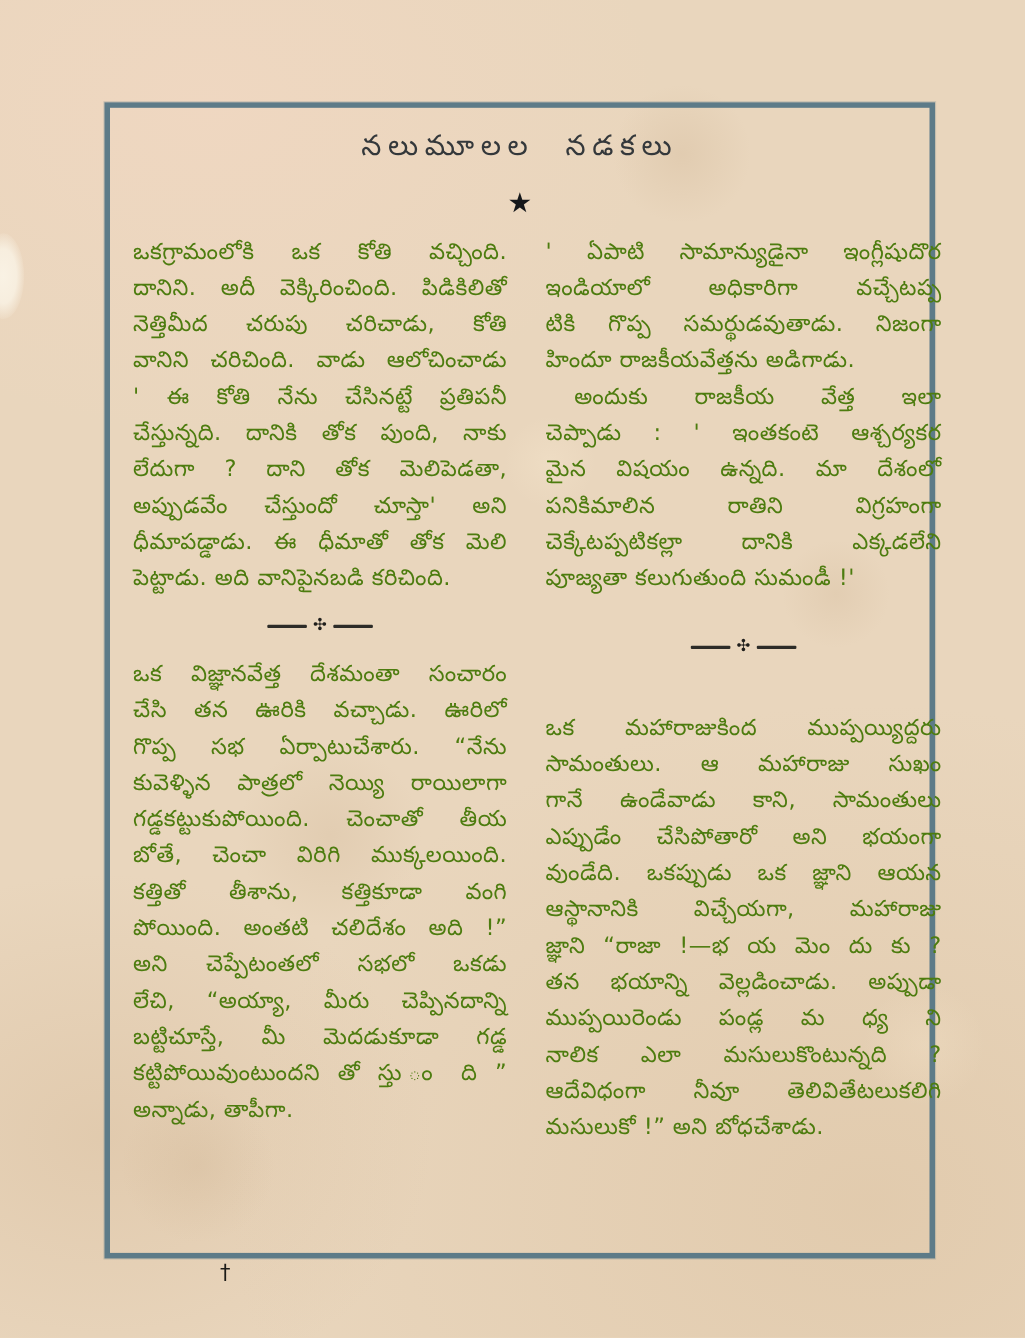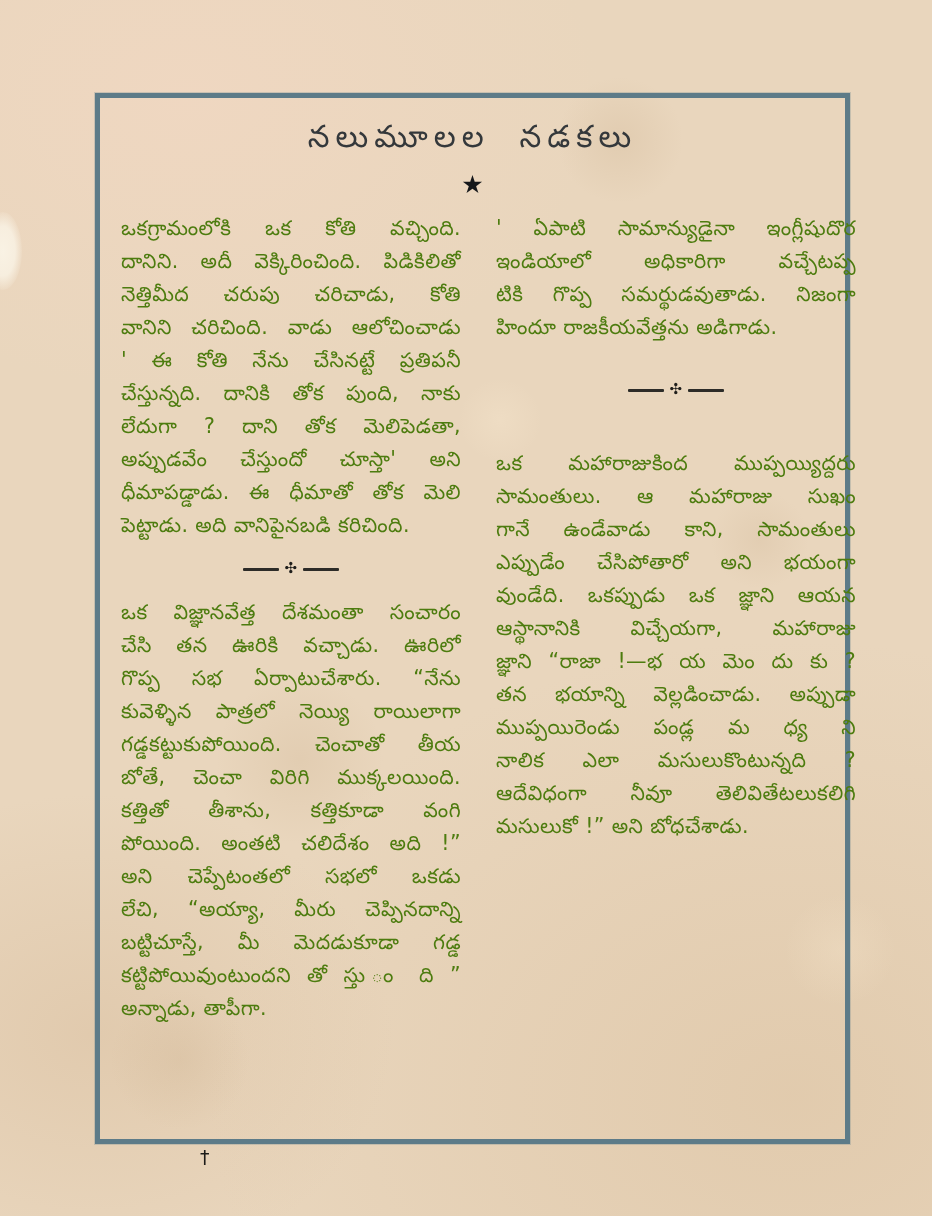"నలుమూలల నడకలు" .page-title { font-size: 31px -> 26px }
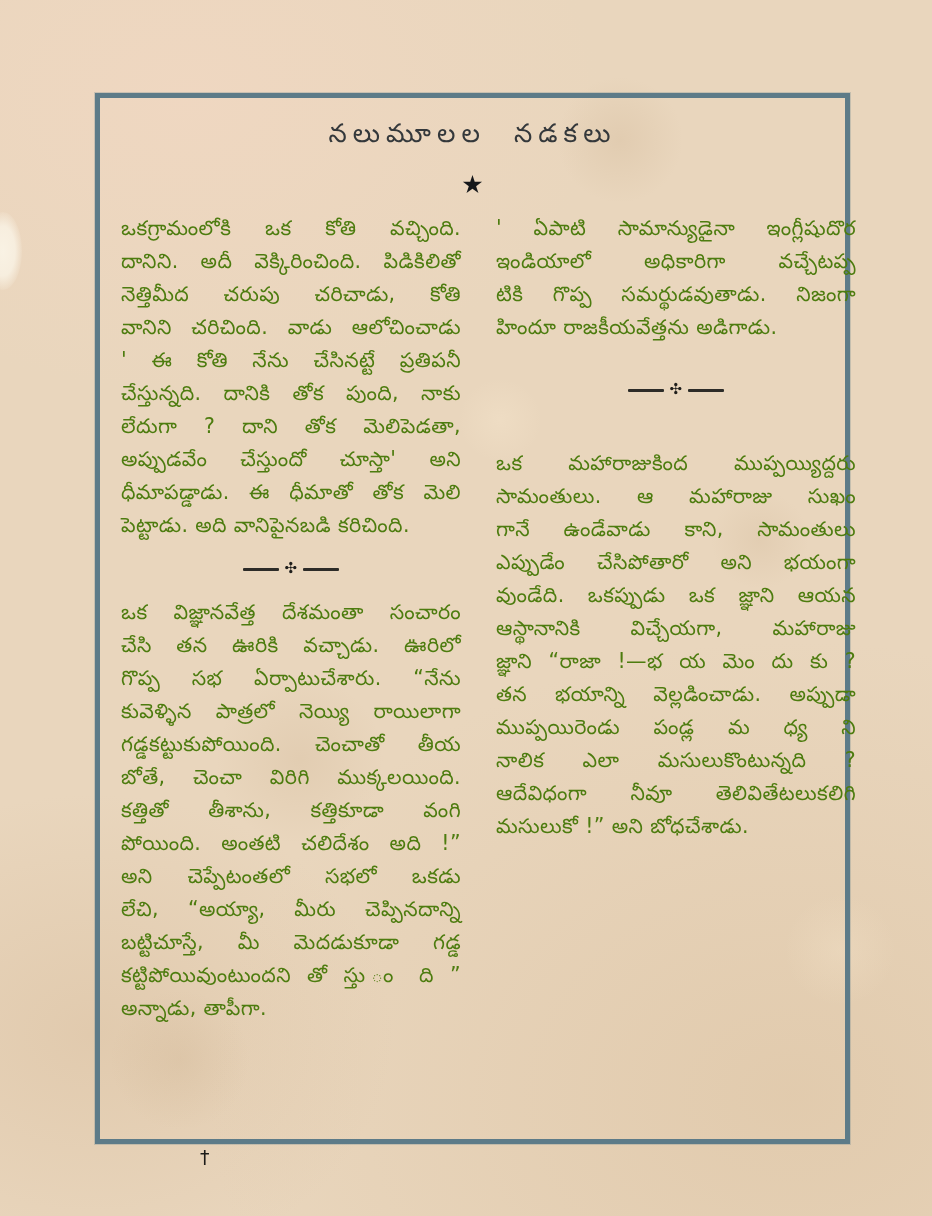"అందుకు రాజకీయ వేత్త ఇలా" div.indent-first { html: none -> <div> <div>అందుకు రాజకీయ వేత్త ఇలా</div> <div>చెప్పాడు : ' ఇంతకంటె ఆశ్చర్యకర</div> <div>మైన విషయం ఉన్నది. మా దేశంలో</div> <div>పనికిమాలిన రాతిని విగ్రహంగా</div> <div>చెక్కేటప్పటికల్లా దానికి ఎక్కడలేని</div> <div>పూజ్యతా కలుగుతుంది సుమండీ !'</div> </div> }
